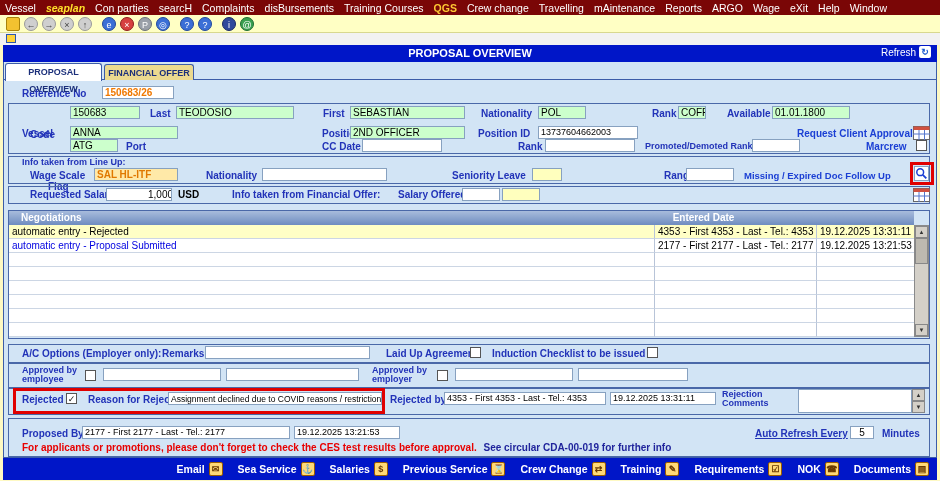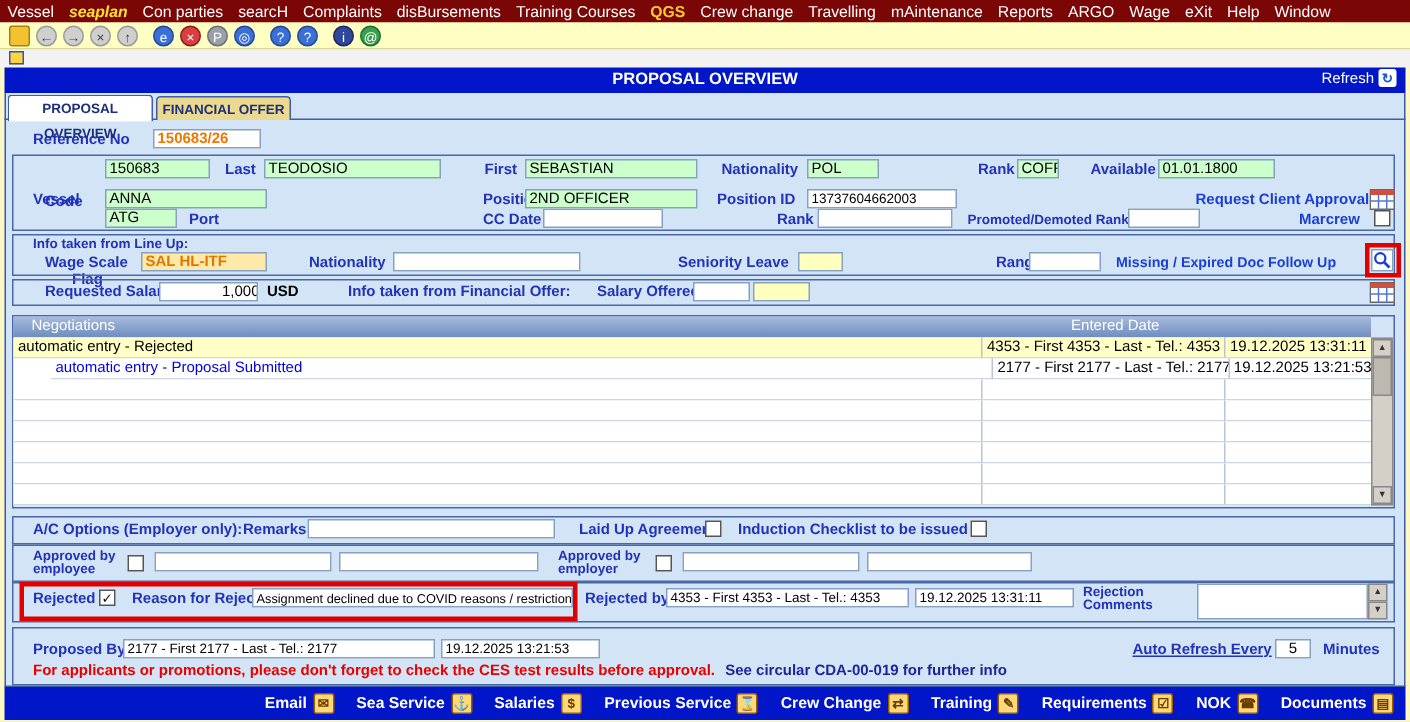"Negotiations" .thead { font-weight: normal -> bold; gap: 40px -> none }
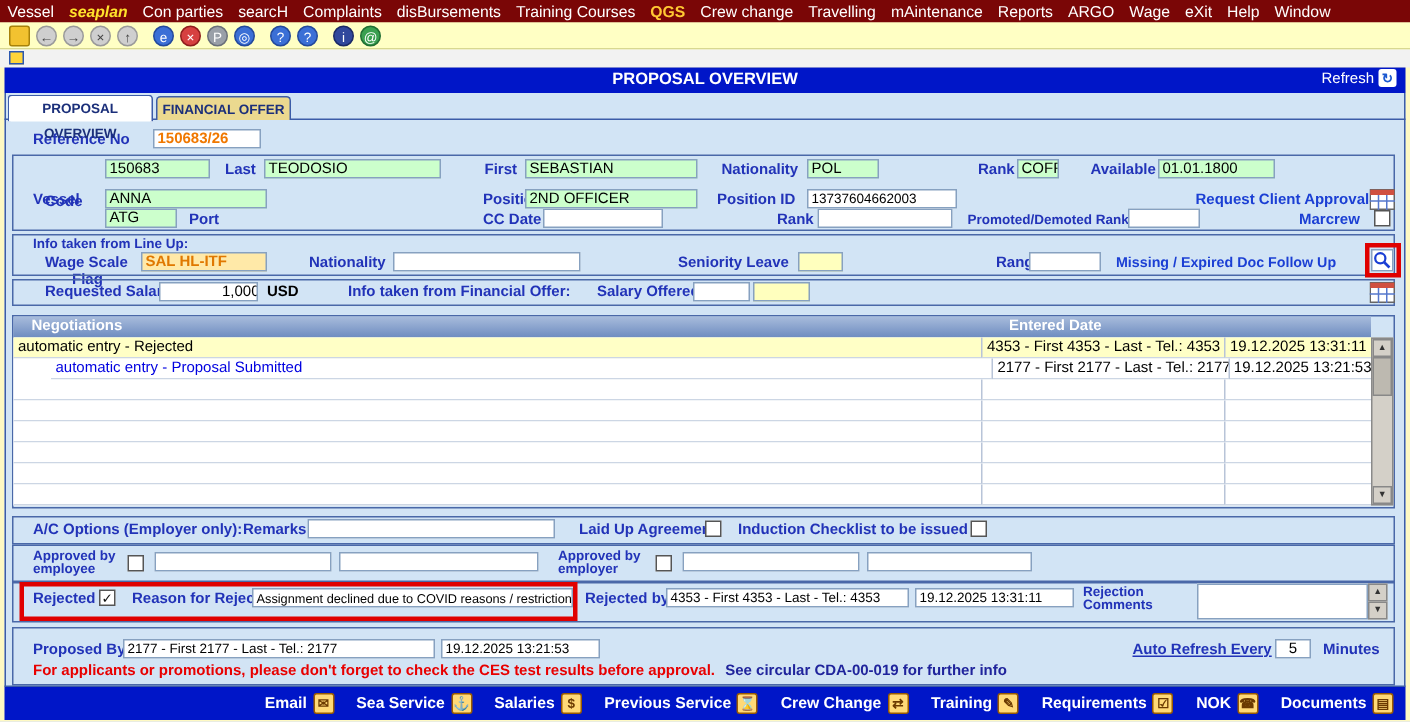"automatic entry - Proposal Submitted" div.trow { padding-left: 25px -> none }
